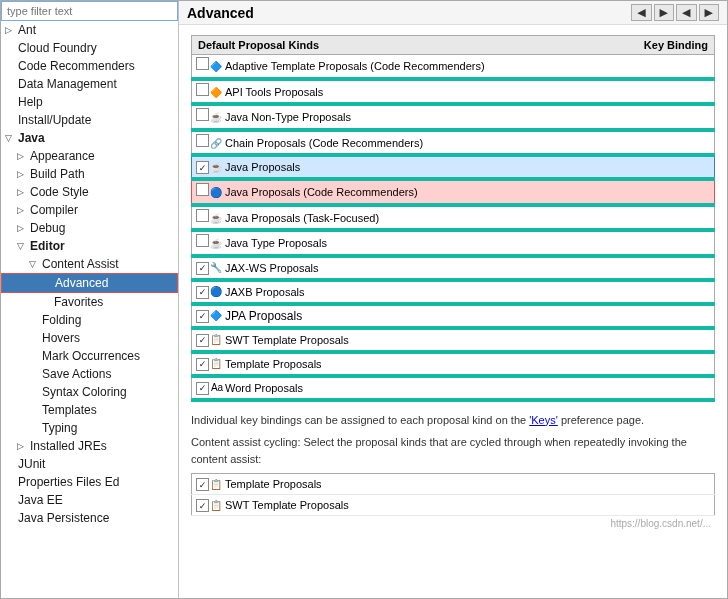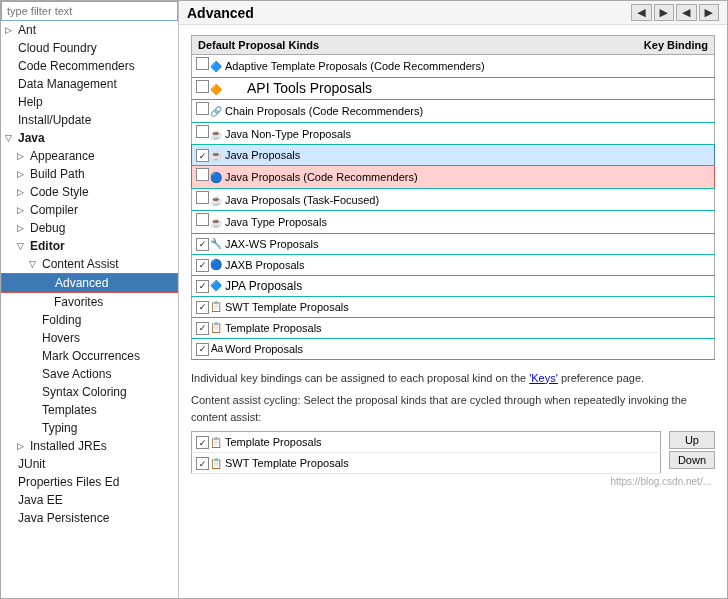"🔷 Adaptive Template Proposals (Code" .proposals-table td { border-bottom: 1px solid #14b8a6 -> 4px solid #14b8a6 }
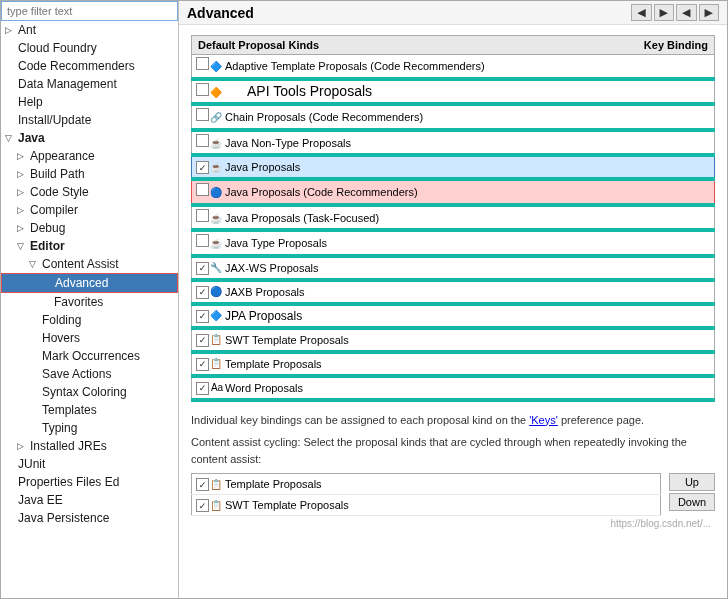"API Tools Proposals" span { font-size: 14px -> 11px; margin-left: 22px -> none }
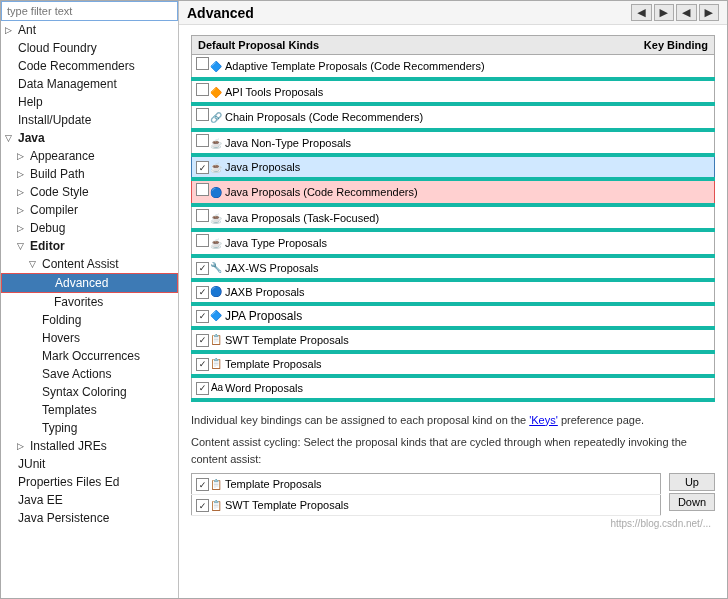"🔗 Chain Proposals (Code Recommenders)" tr { order: before "☕ Java Non-Type Proposals" -> after "☕ Java Non-Type Proposals" }
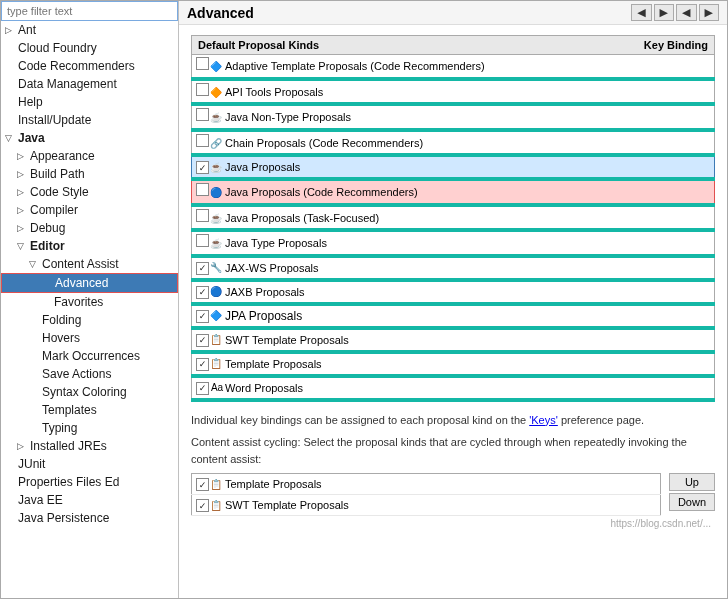"Up" div.up-down-btns { html: <div> <button>Up</button> <button>Down</button> </div> -> none }
